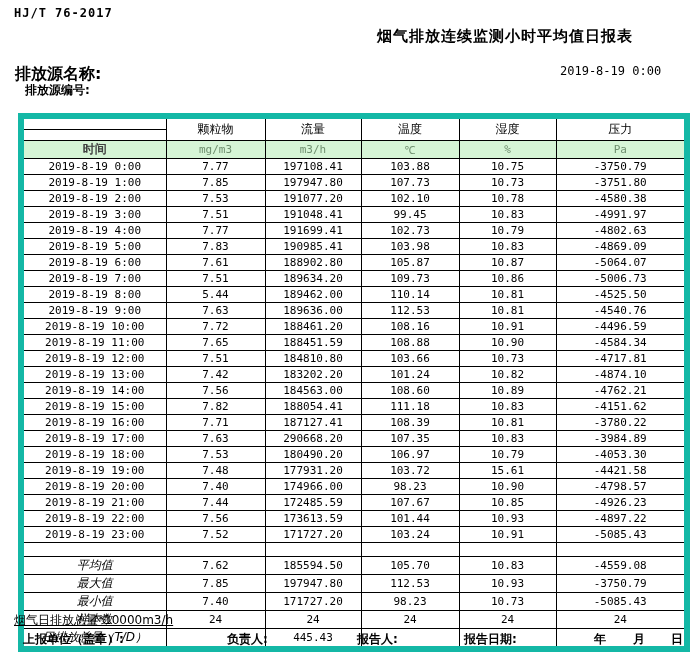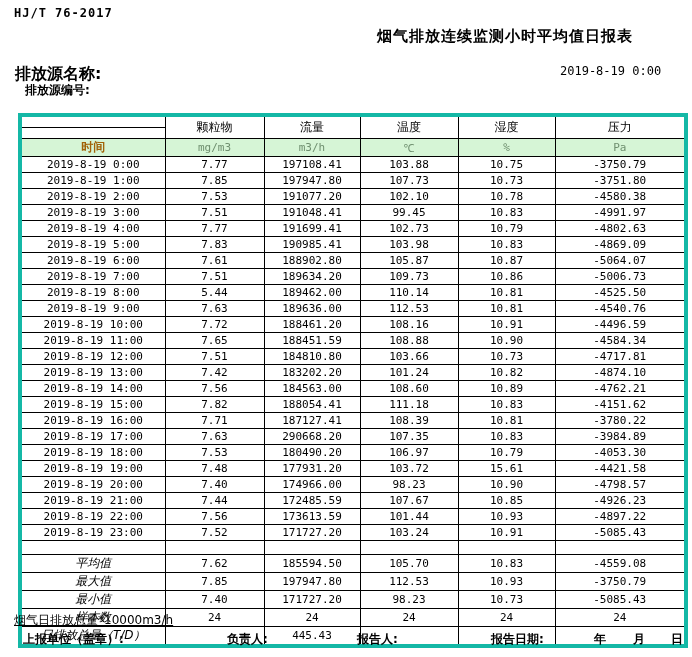"颗粒物" table.report { border: 4px solid #14b8a6 -> 6px solid #14b8a6 }
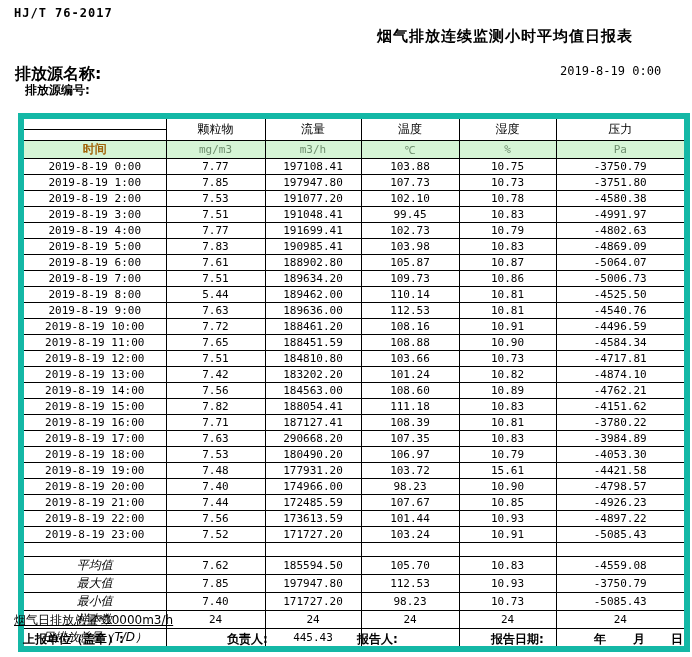"时间" td.time-label { color: #a16207 -> #404040 }
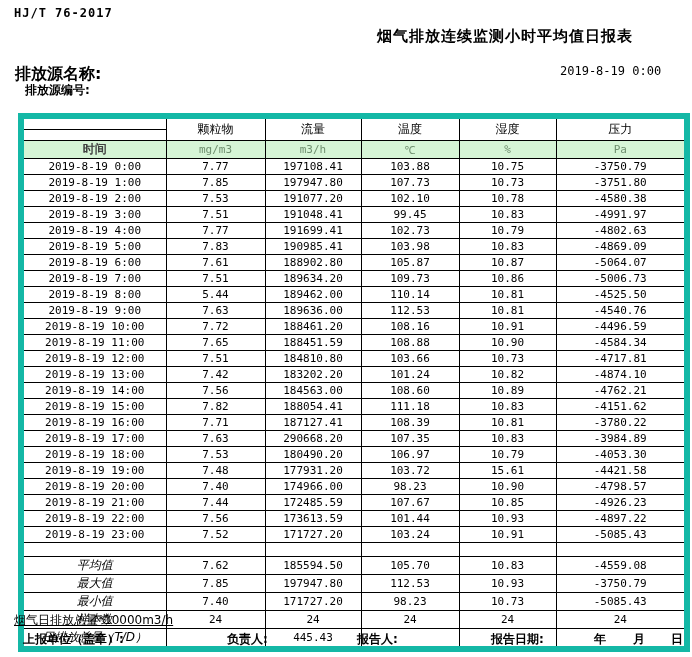"报告日期:" .f-date { left: 482px -> 455px }
